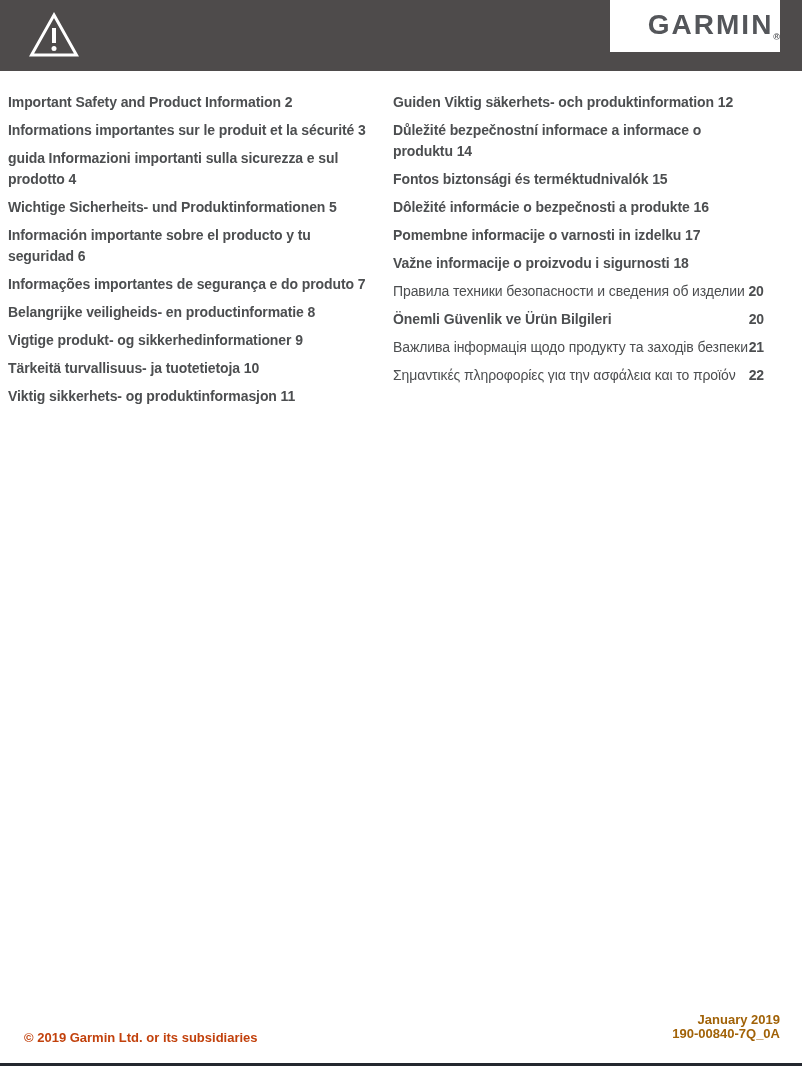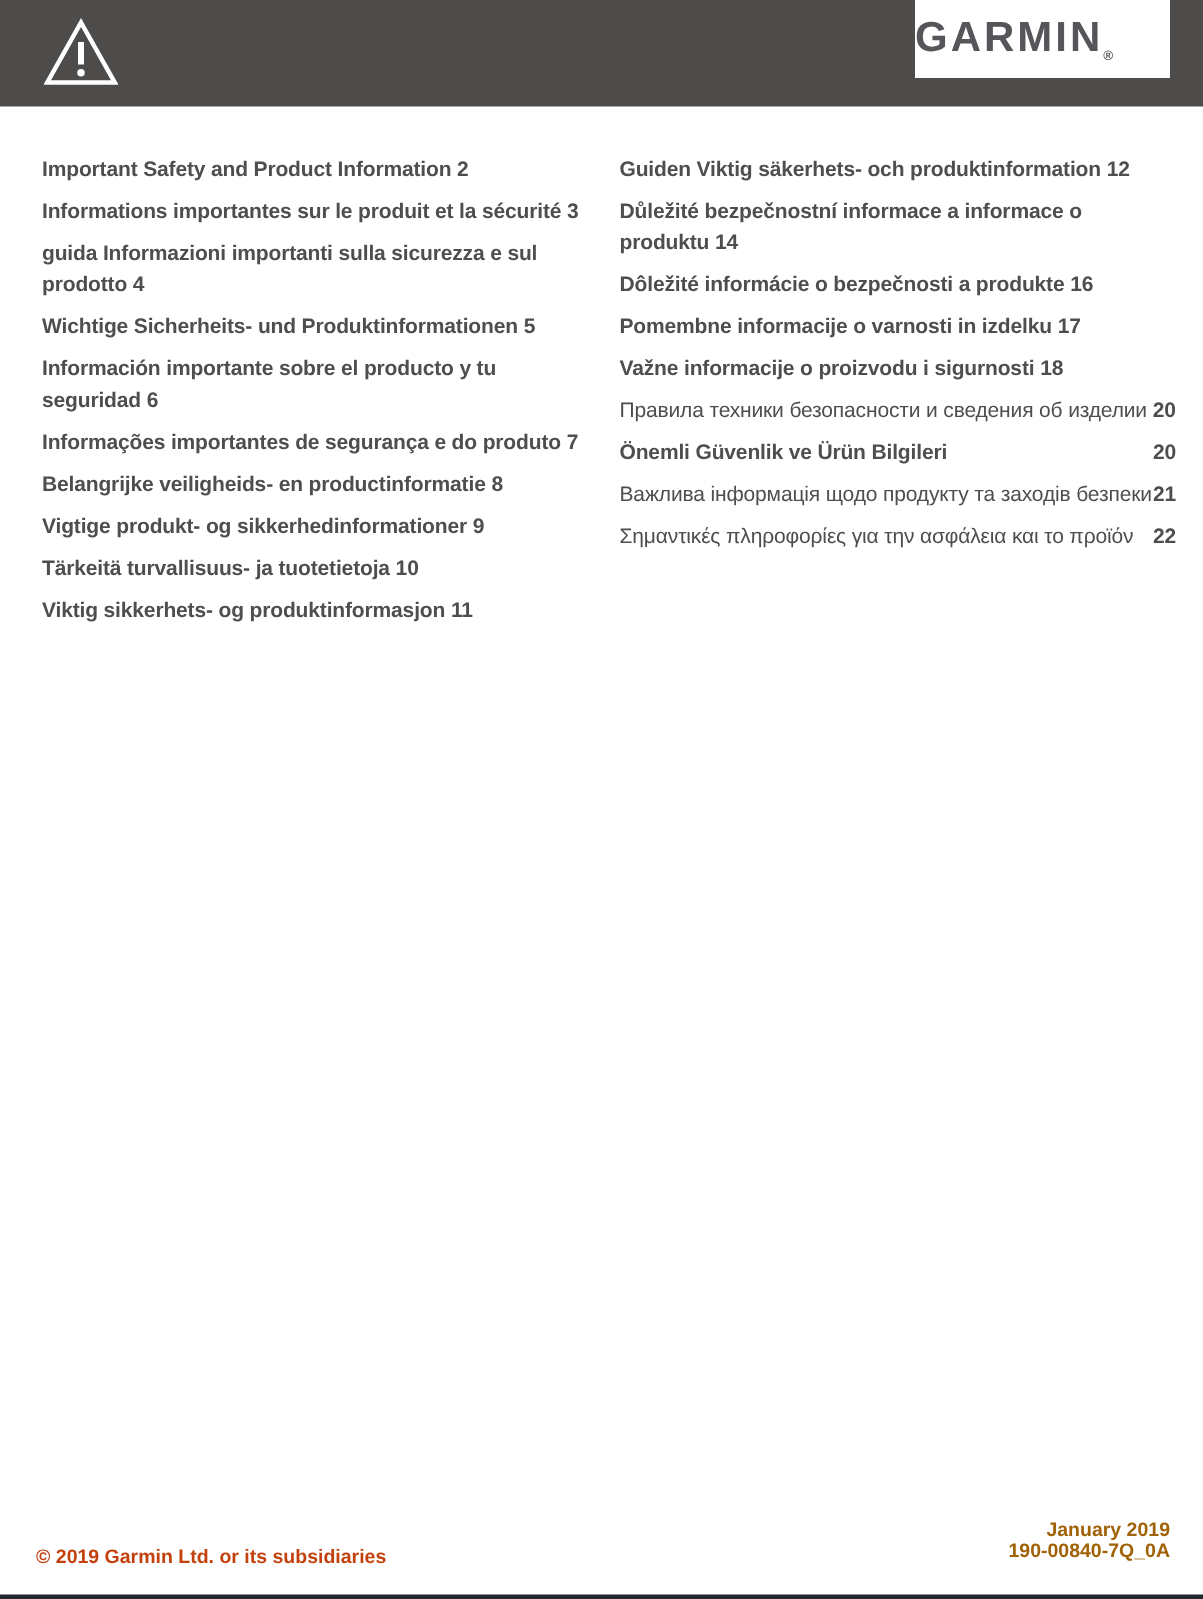"GARMIN®" .logo-box { justify-content: flex-start -> flex-end }
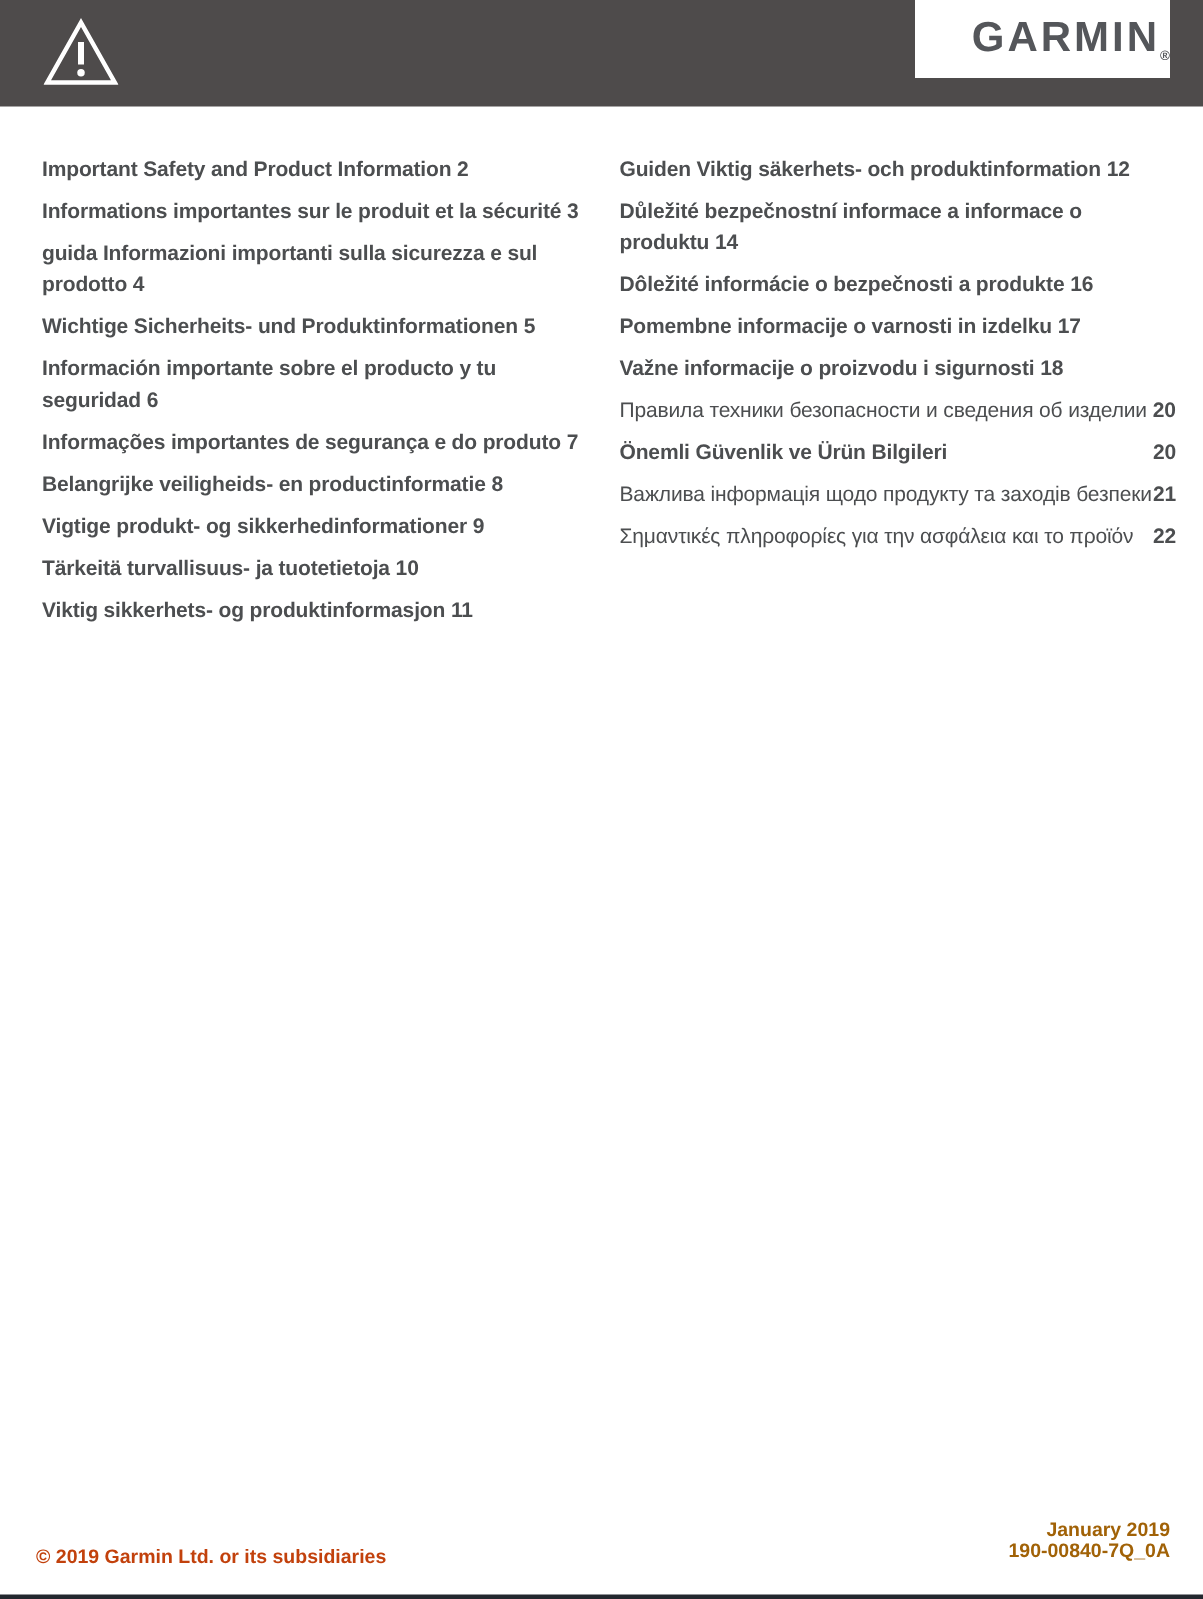"Important Safety and Product Information" .toc { left: 28px -> 8px; margin-top: 10px -> none }
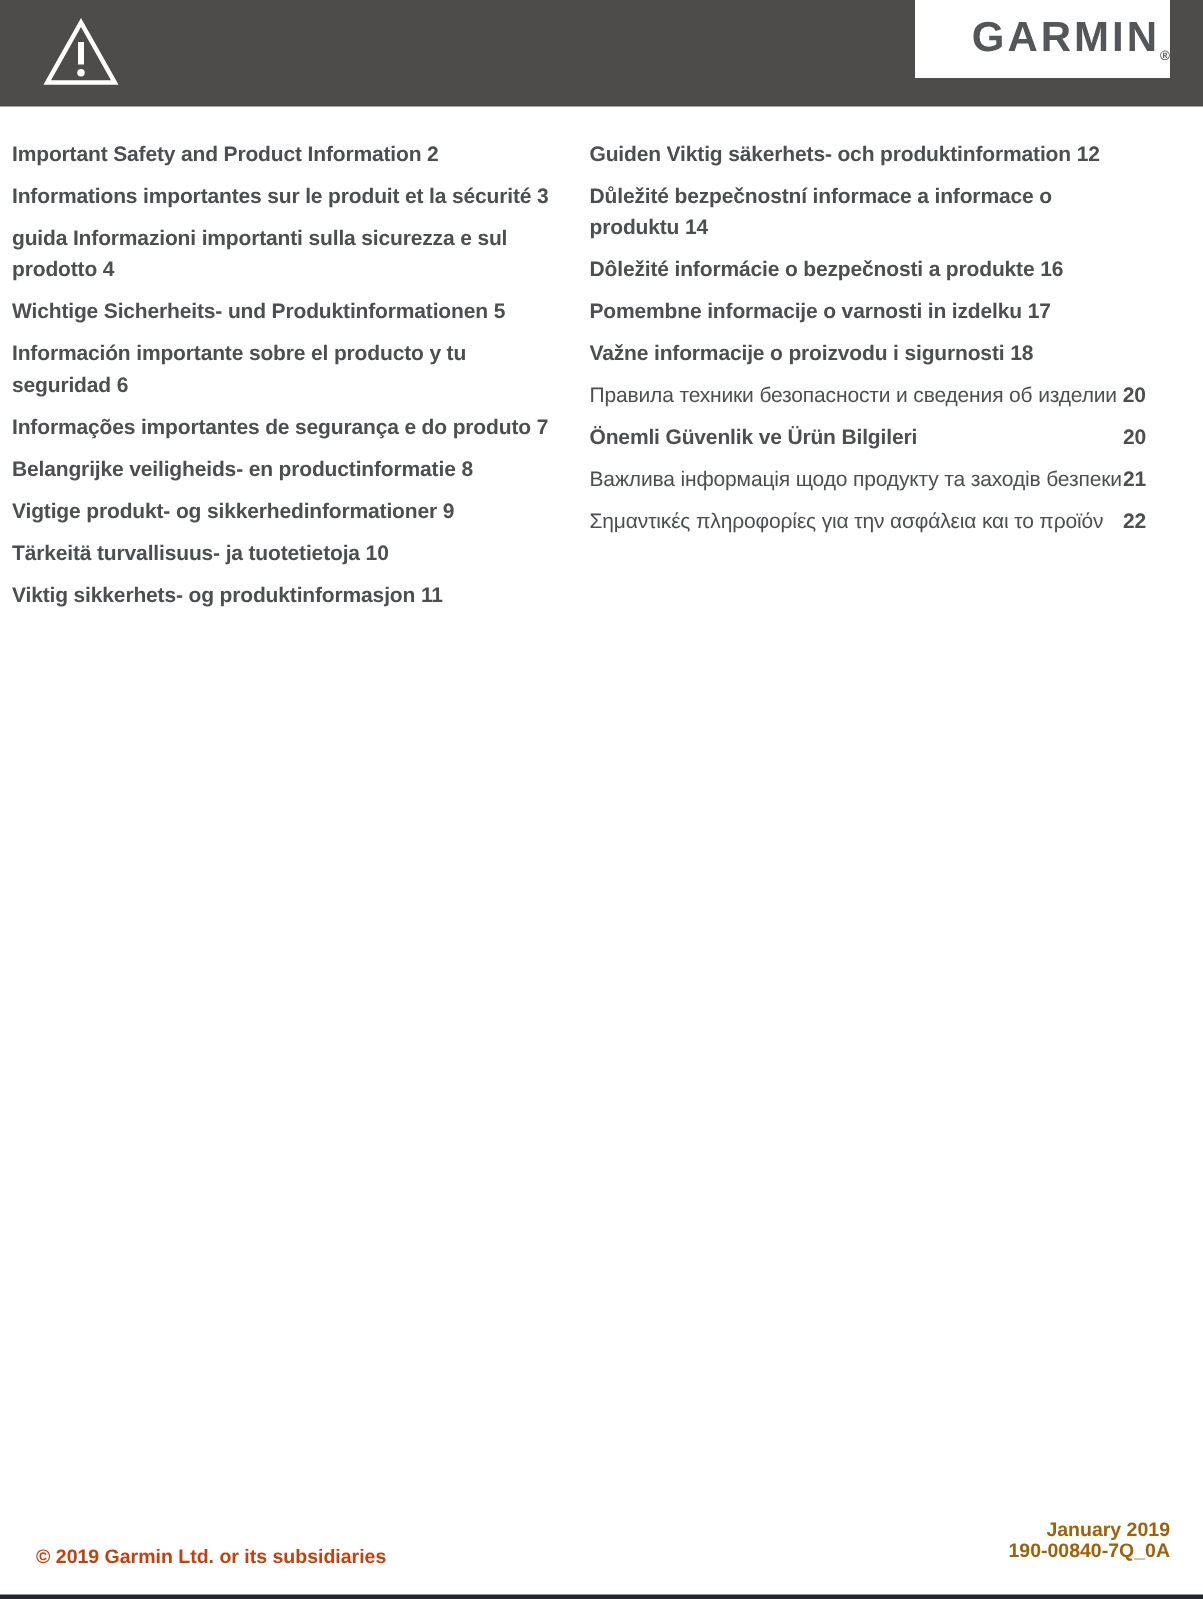"Fontos biztonsági és terméktudnivalók 15" p.toc-entry { html: none -> <p><span>Fontos biztonsági és terméktudnivalók</span> <span>15</span></p> }
